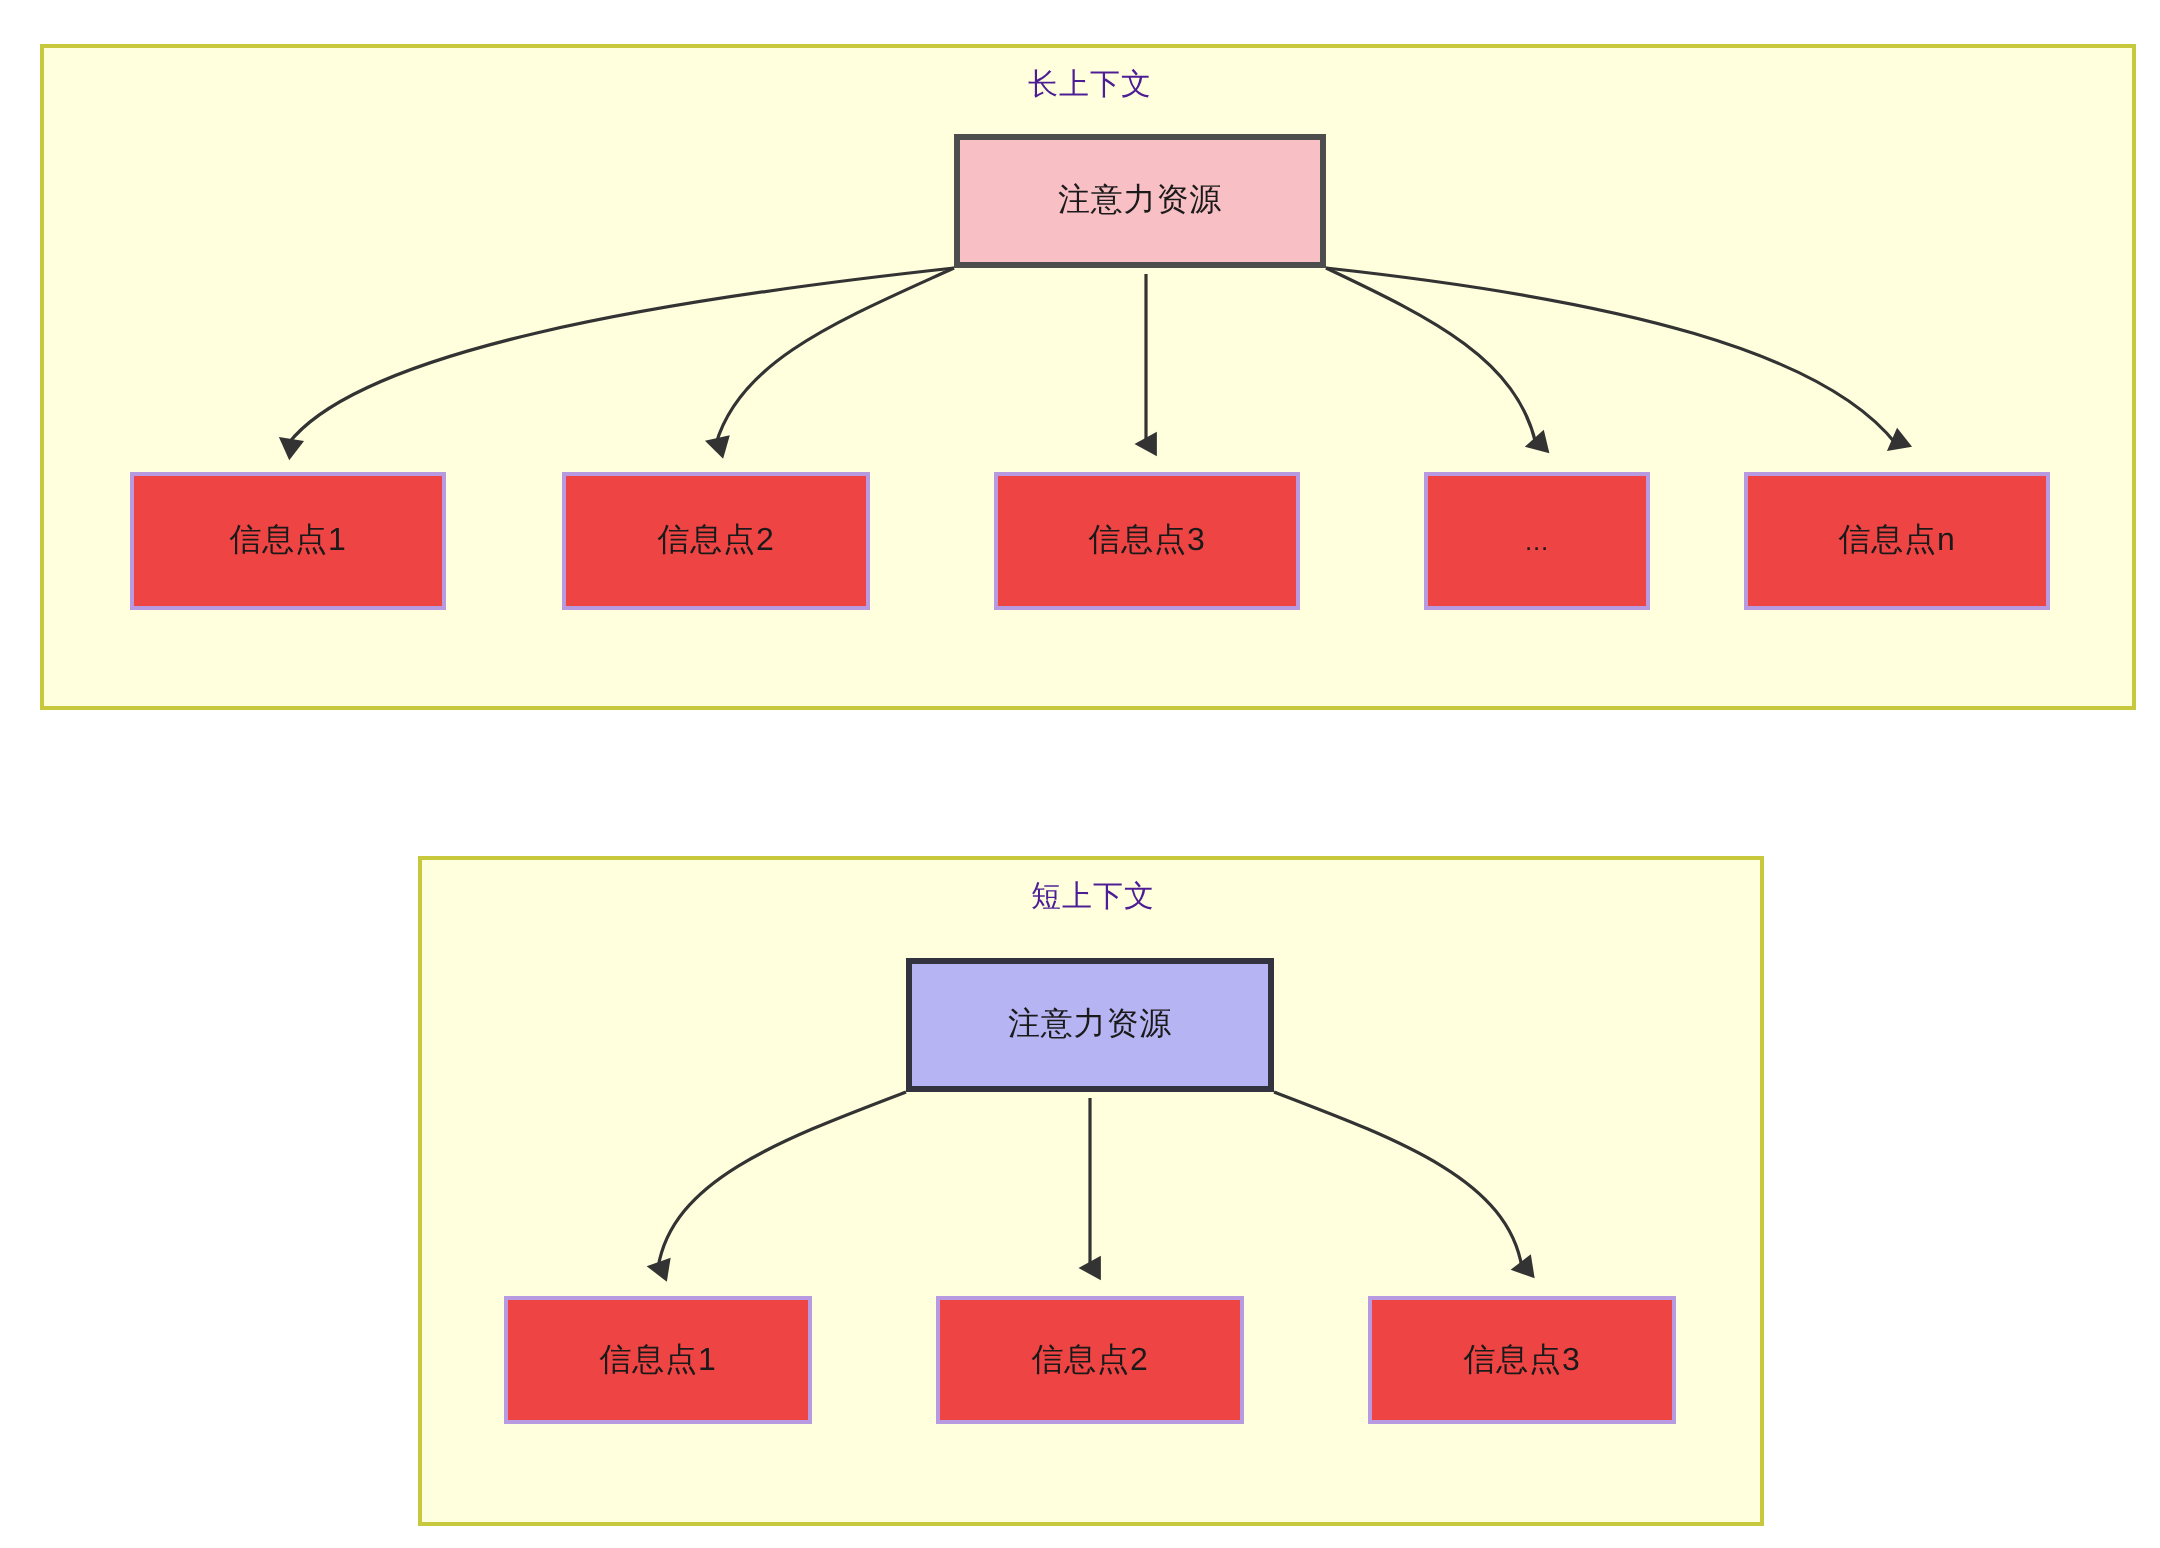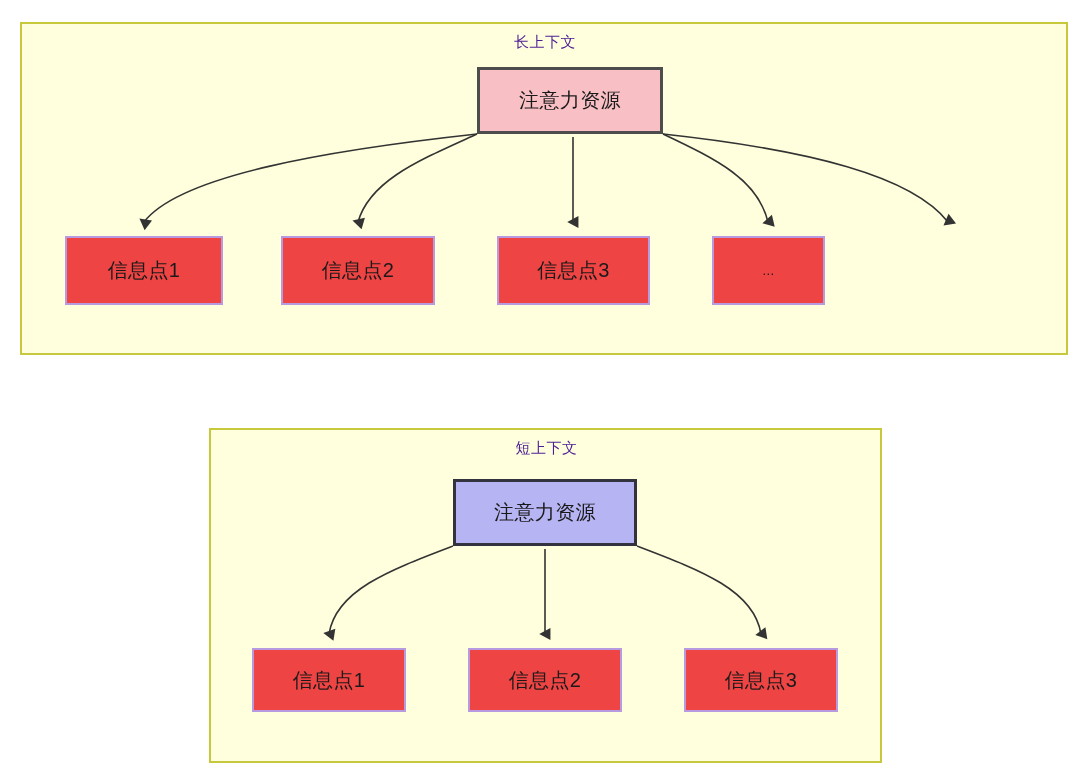"注意力资源" .node { font-size: 20px -> 16px }
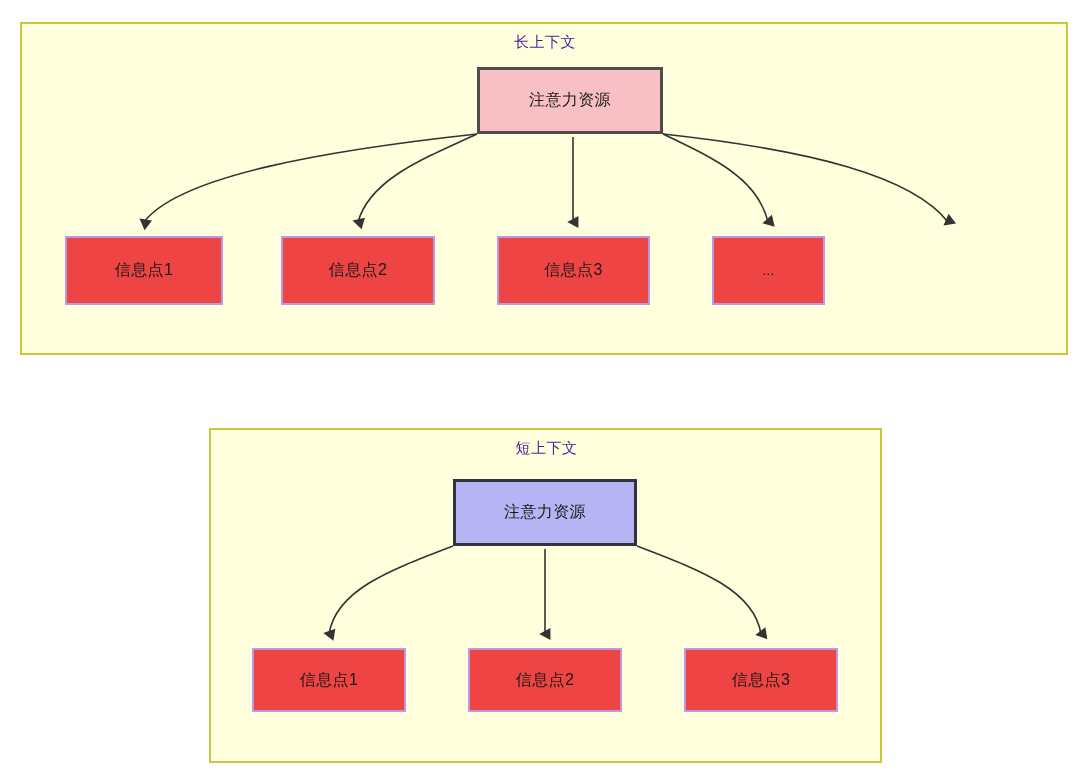"信息点n" div.node { html: none -> <div>信息点n</div> }
